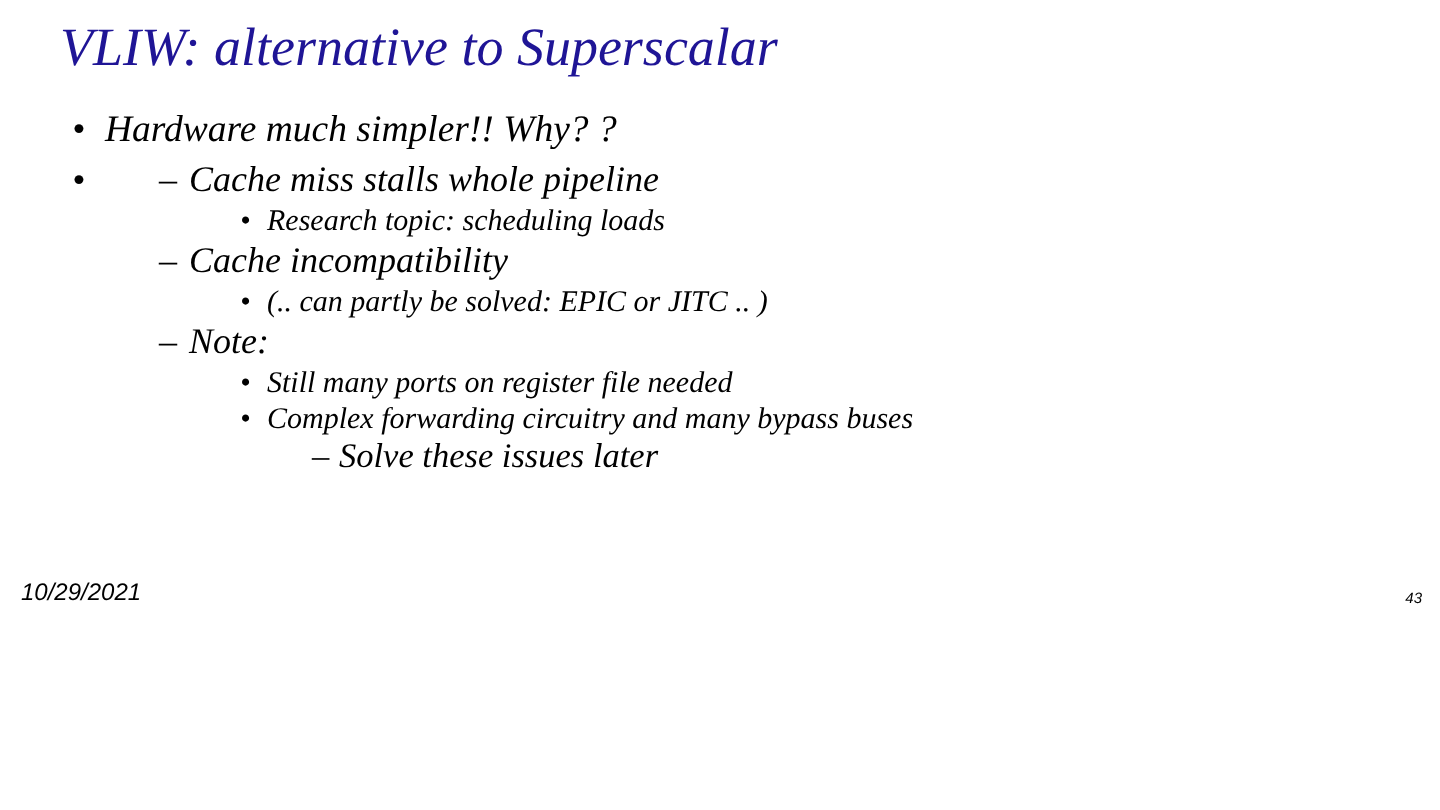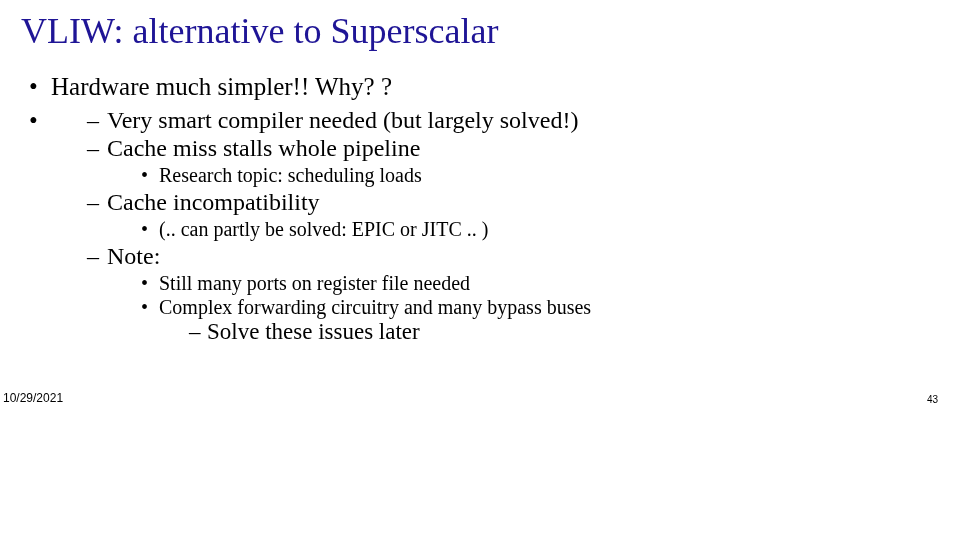"VLIW: alternative to Superscalar" .slide { font-style: none -> italic; padding: 10px 40px 0 21px -> 10px 40px 0 40px }
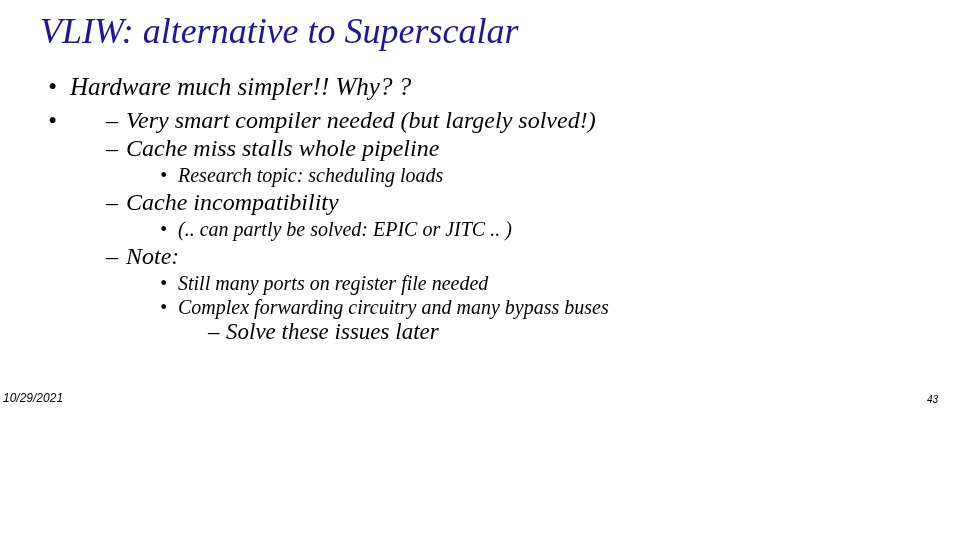"Very smart compiler needed (but" li { html: <li>Very smart compiler needed (but largely solved!)</li> -> none }
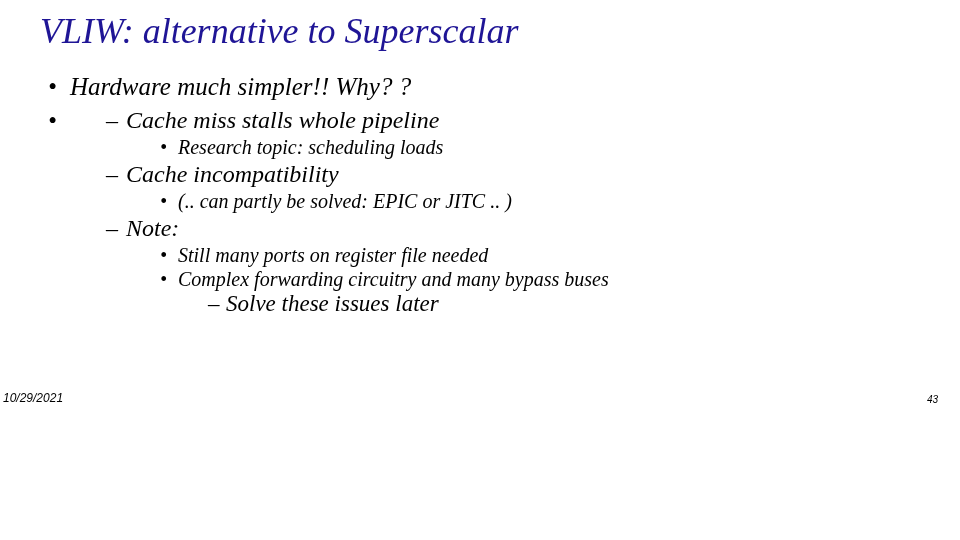"10/29/2021" .footer-date { font-size: 12px -> 16px; left: 3px -> 14px }
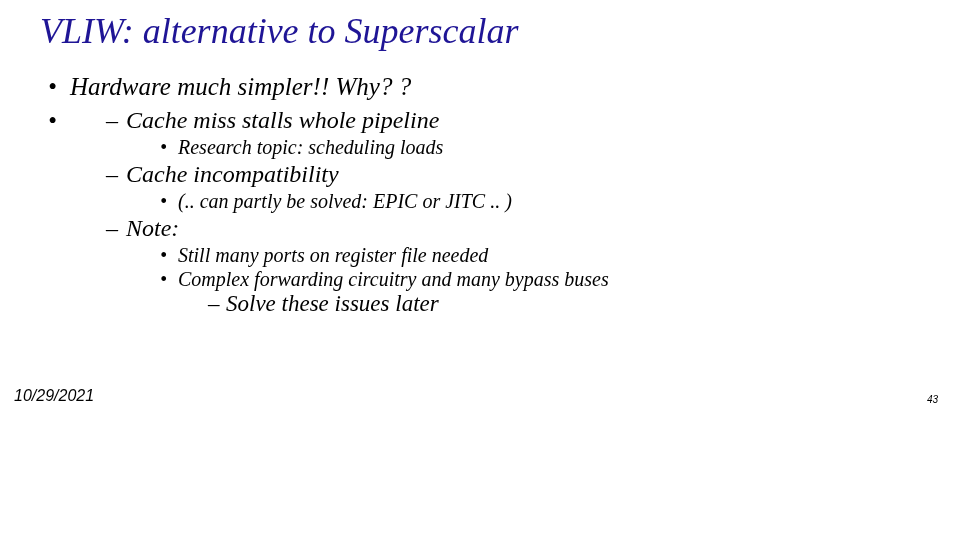"43" .footer-num { right: 22px -> 12px }
